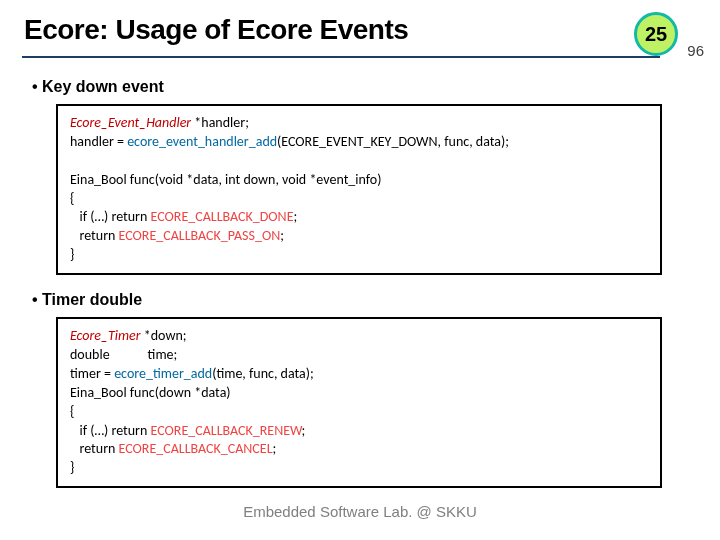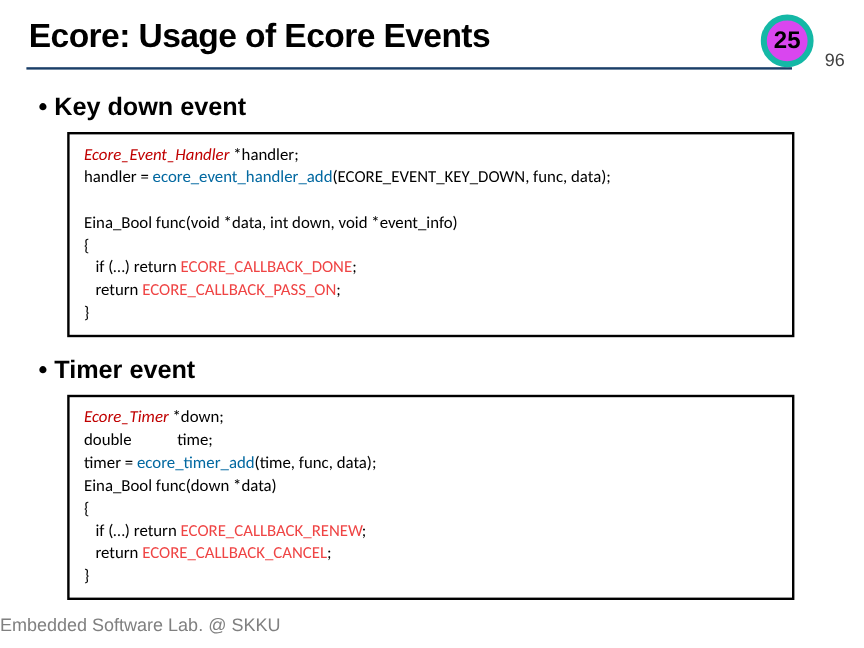"25" .page-badge { background: #d946ef -> #bef264; border: 5px solid #14b8a6 -> 3px solid #14b8a6 }
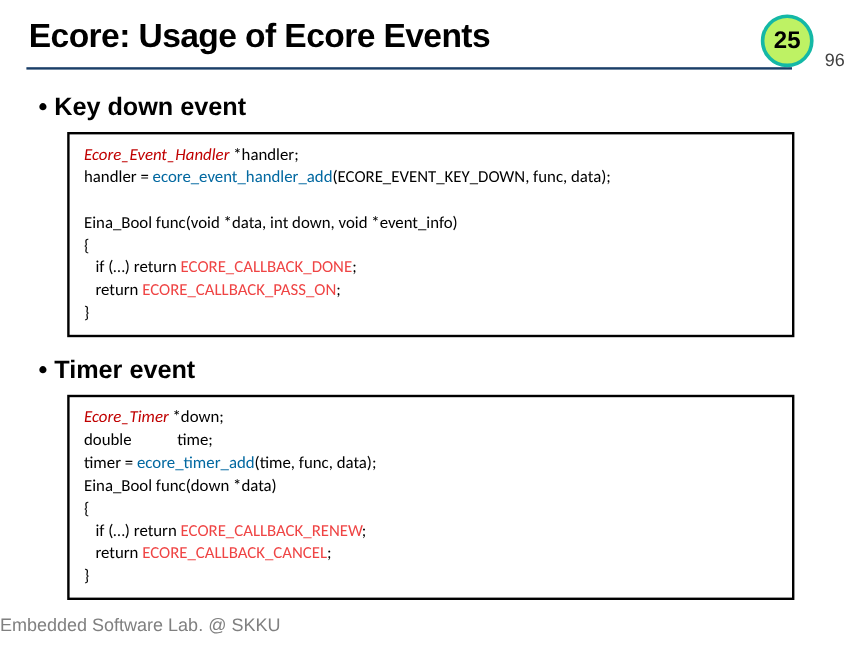"Key down event" .bullet { font-size: 21px -> 16px }
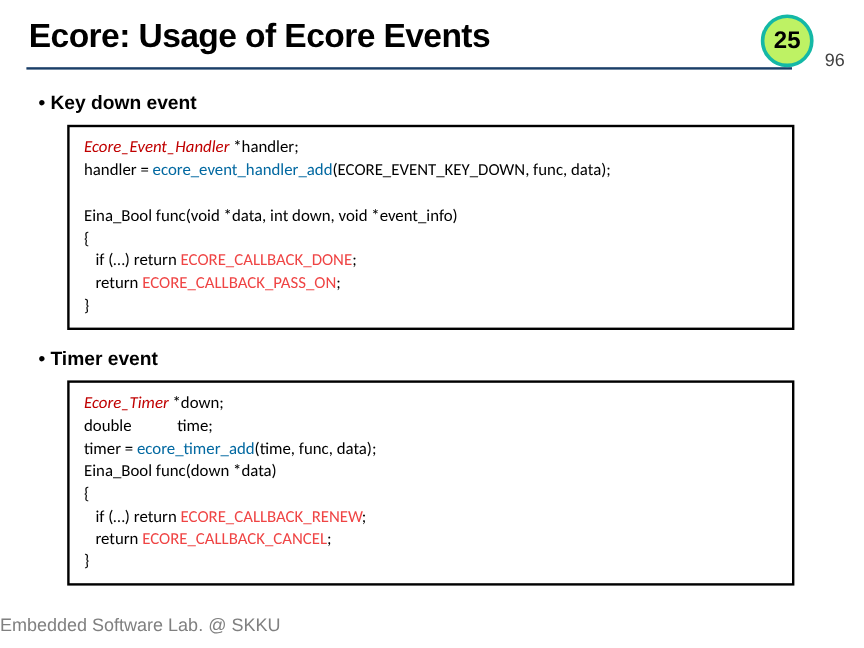"Timer event" div.bullet { text: event -> double }
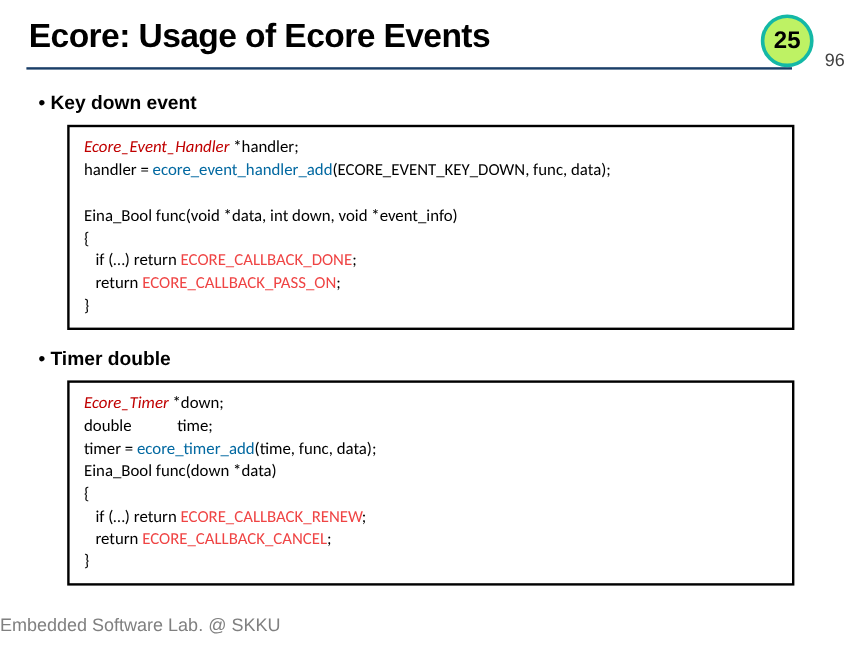"Embedded Software Lab. @ SKKU" .footer { bottom: 10px -> 20px; text-align: left -> center }
